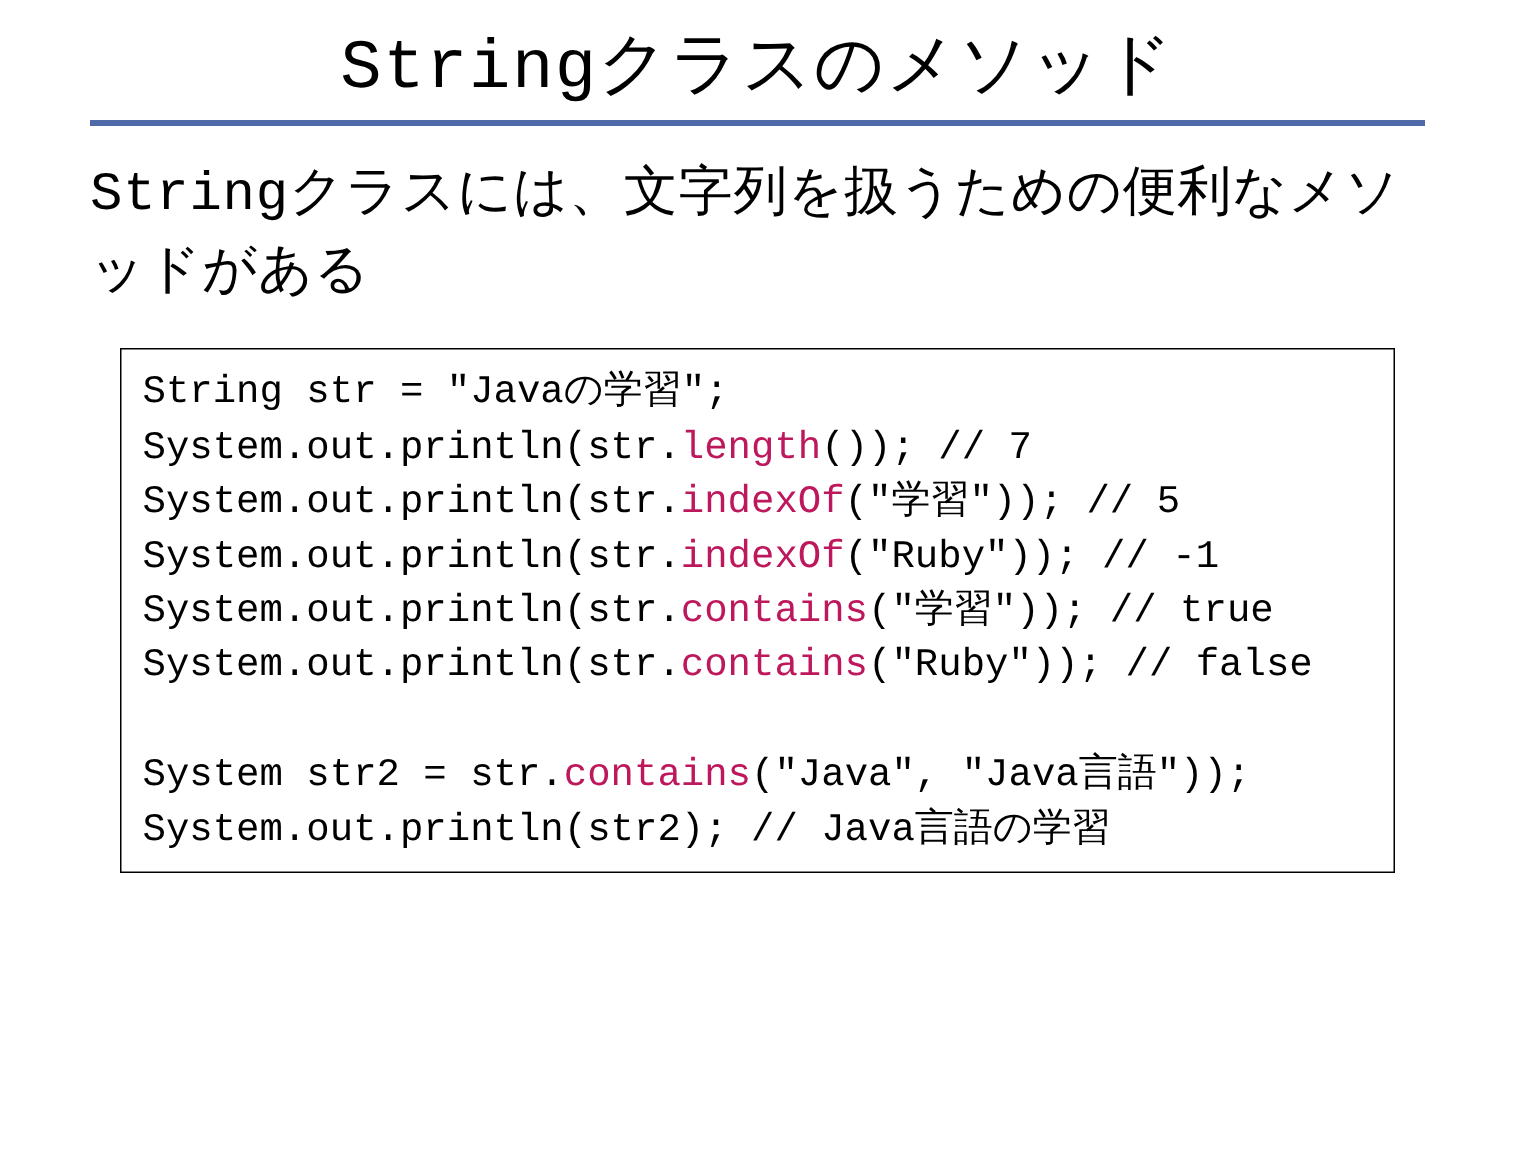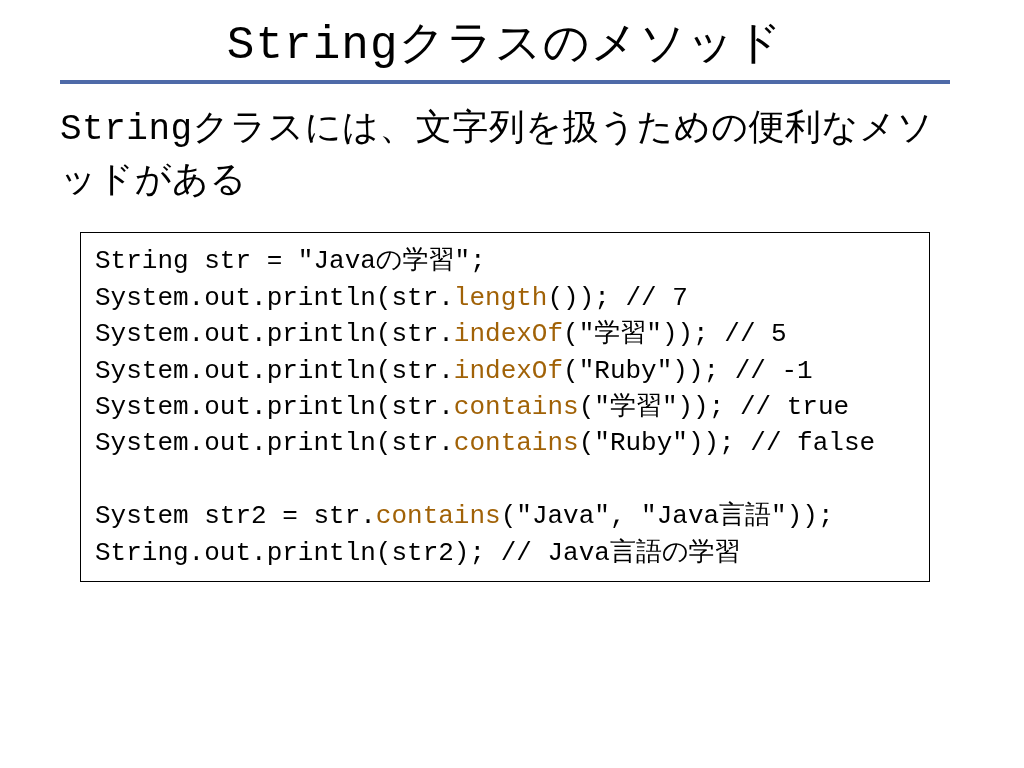"length" .hl { color: #a16207 -> #be185d }
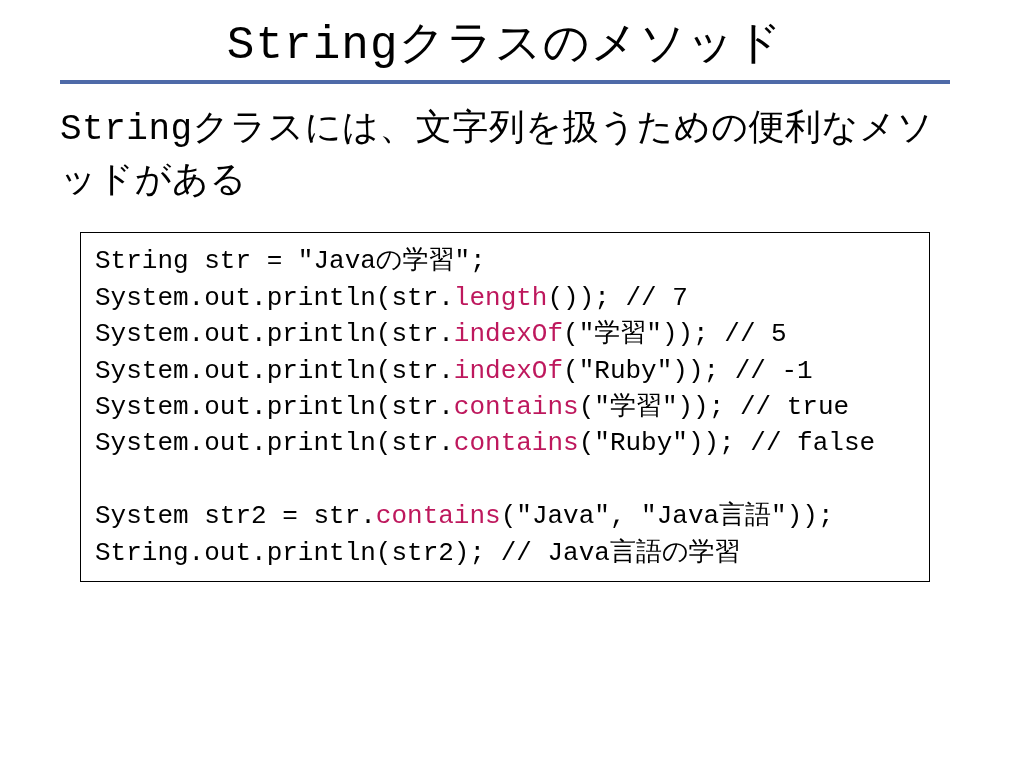"String.out.println(str2); // Java言語の学習" span { text: String.out.println -> System.out.println }
